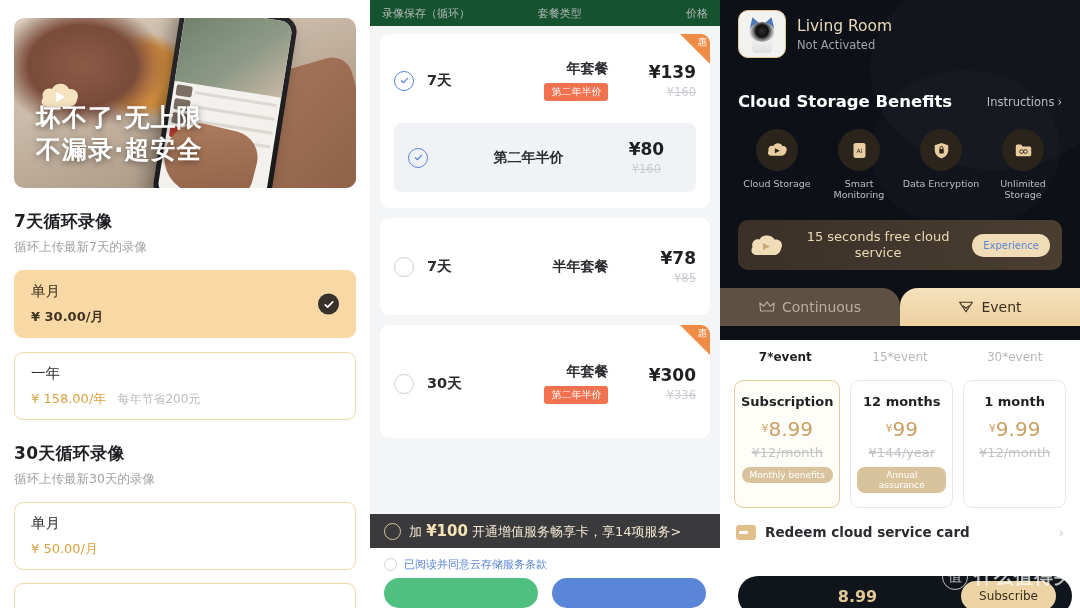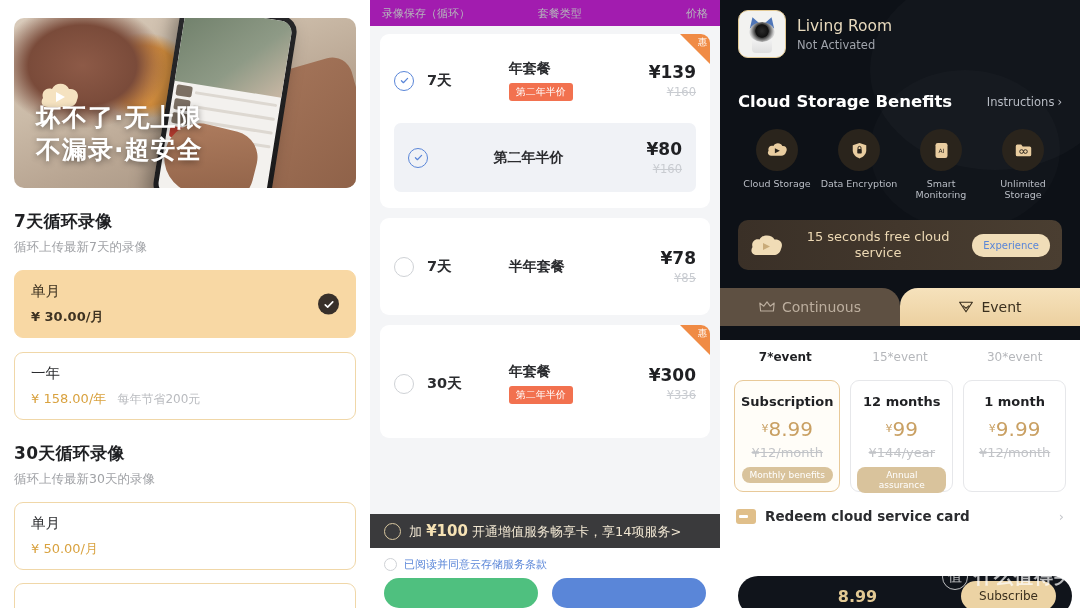"录像保存（循环）" .mid-head { background: #a21caf -> #14532d }
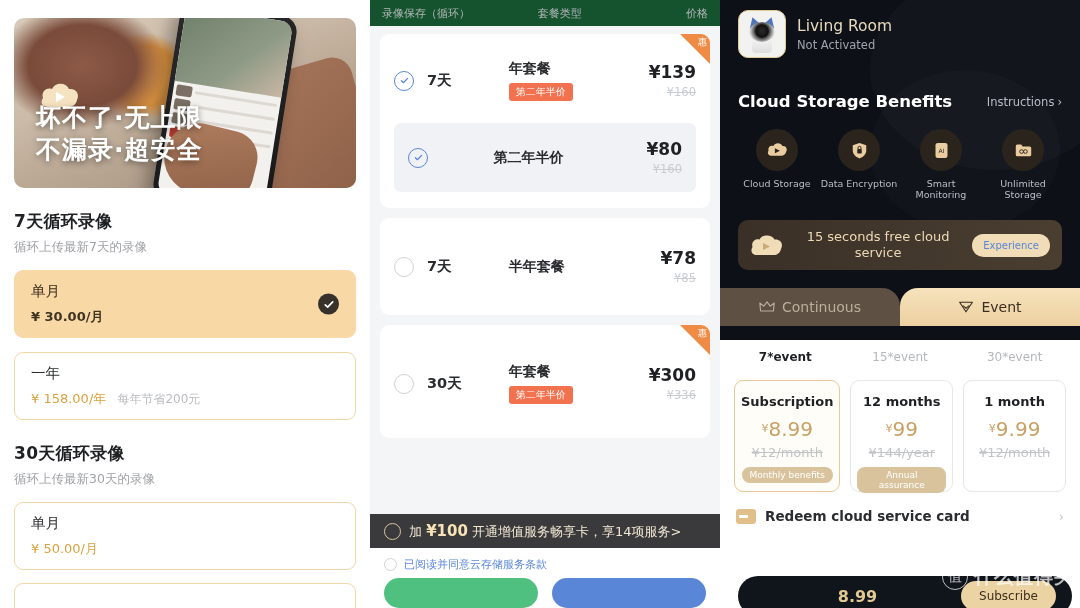"年套餐" .mc-mid { text-align: left -> right }
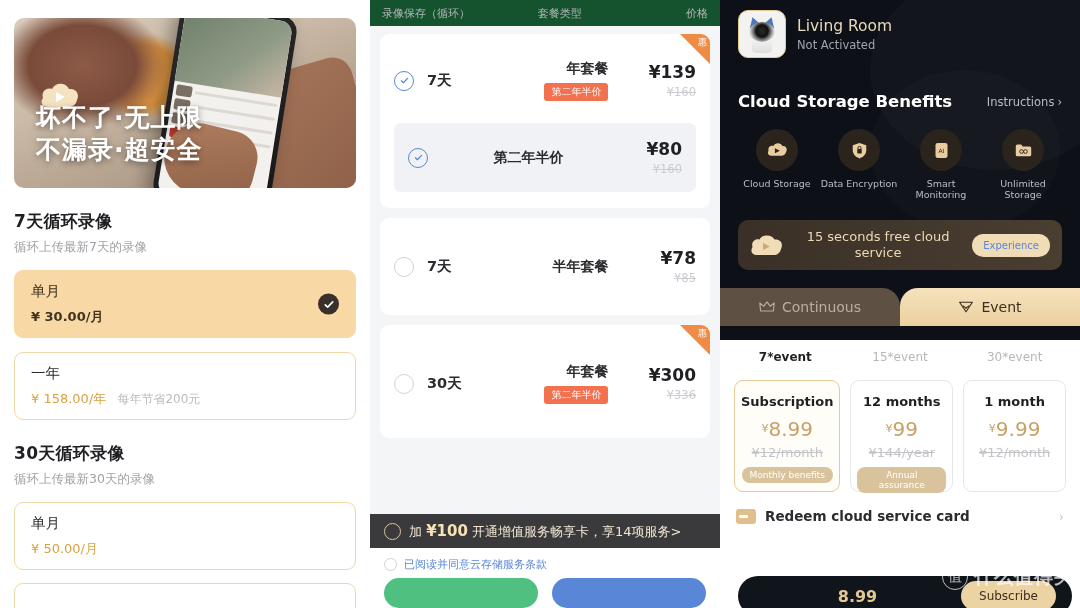"¥80" .sr-r { text-align: right -> center }
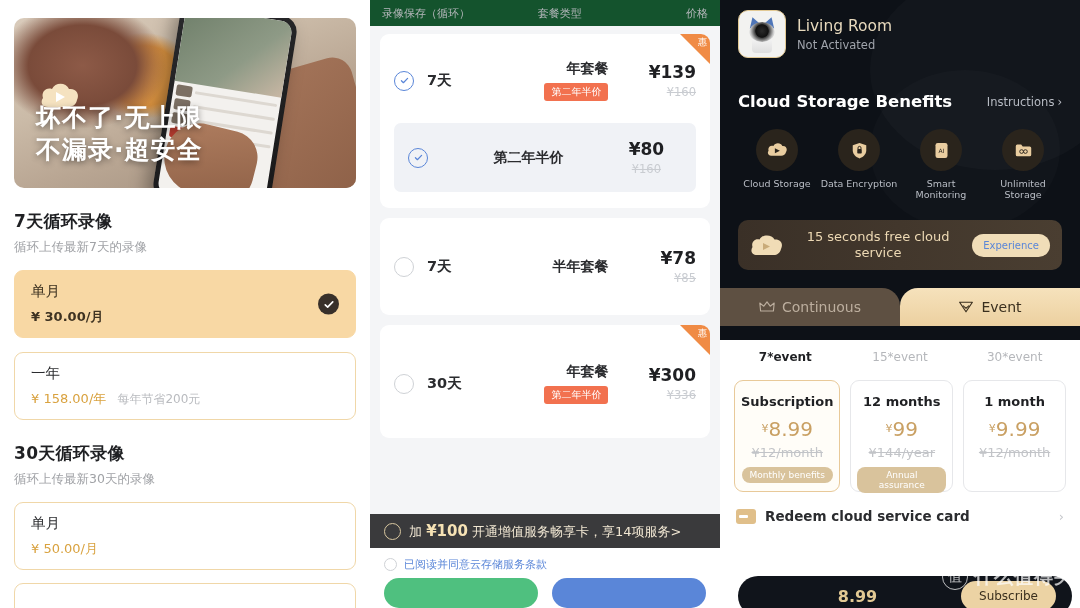"Data Encryption" div.bitem { order: before "Smart Monitoring" -> after "Smart Monitoring" }
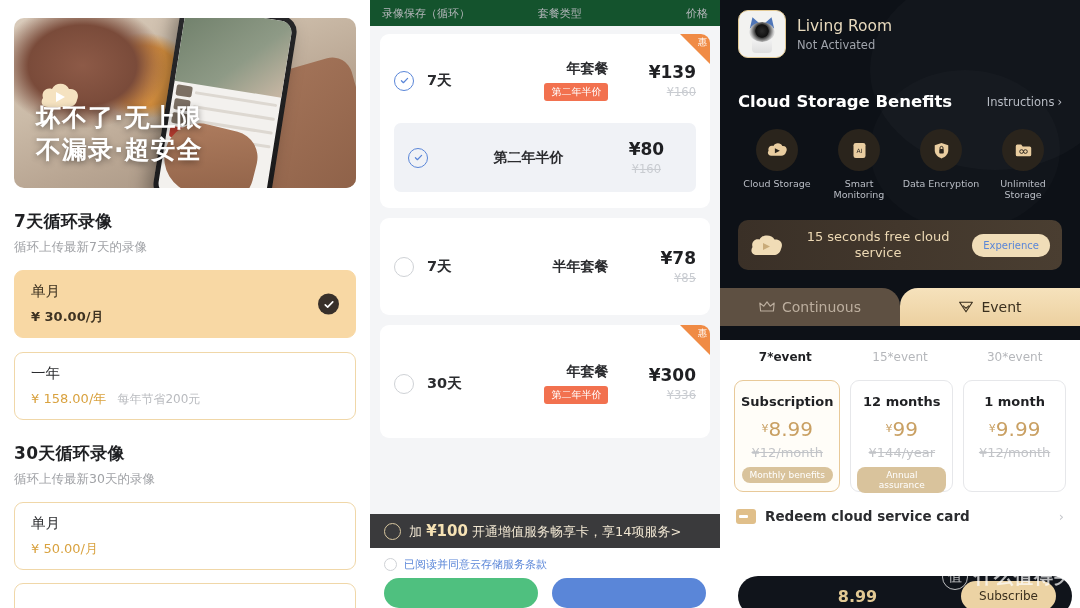"Subscription" .pcard { height: 112px -> 128px }
